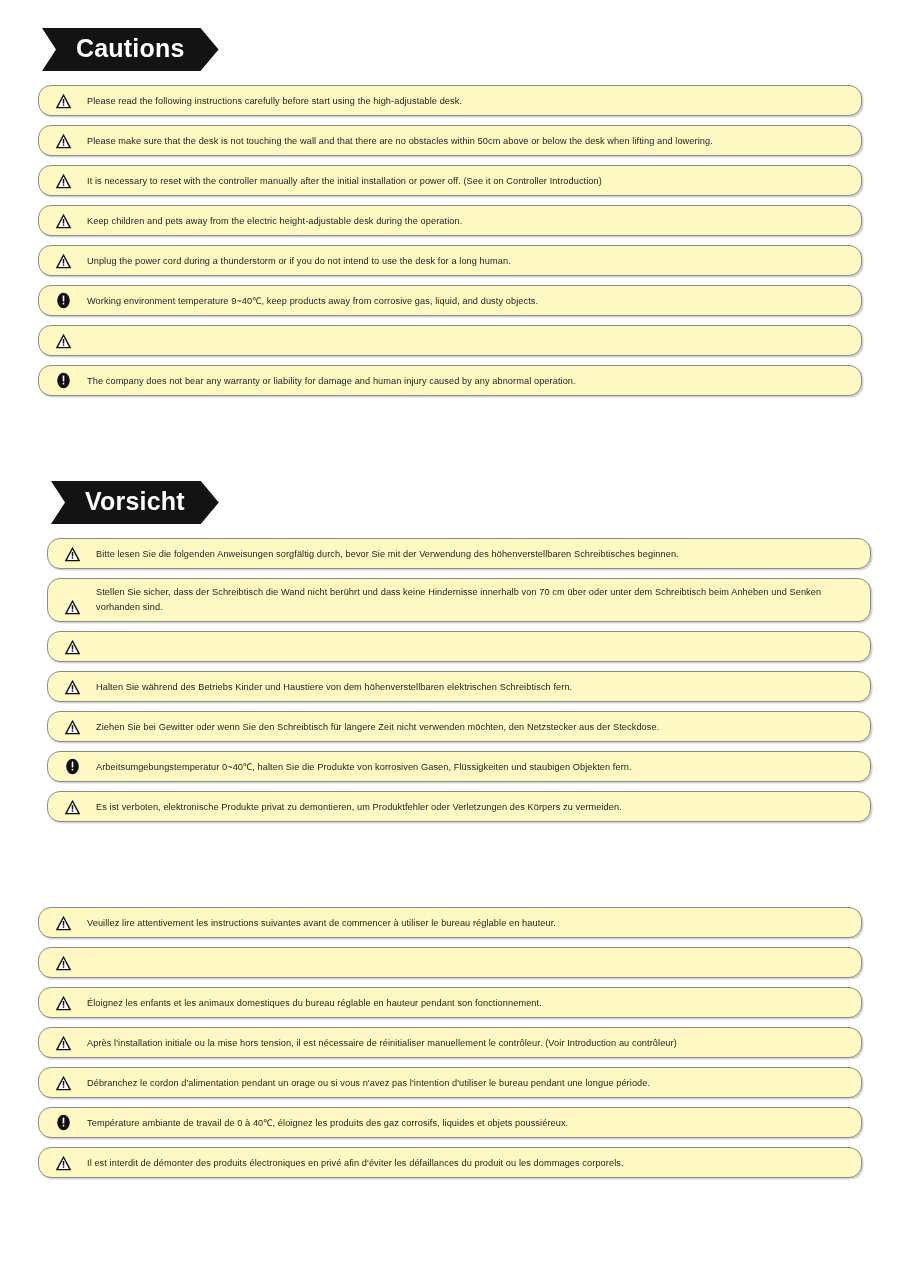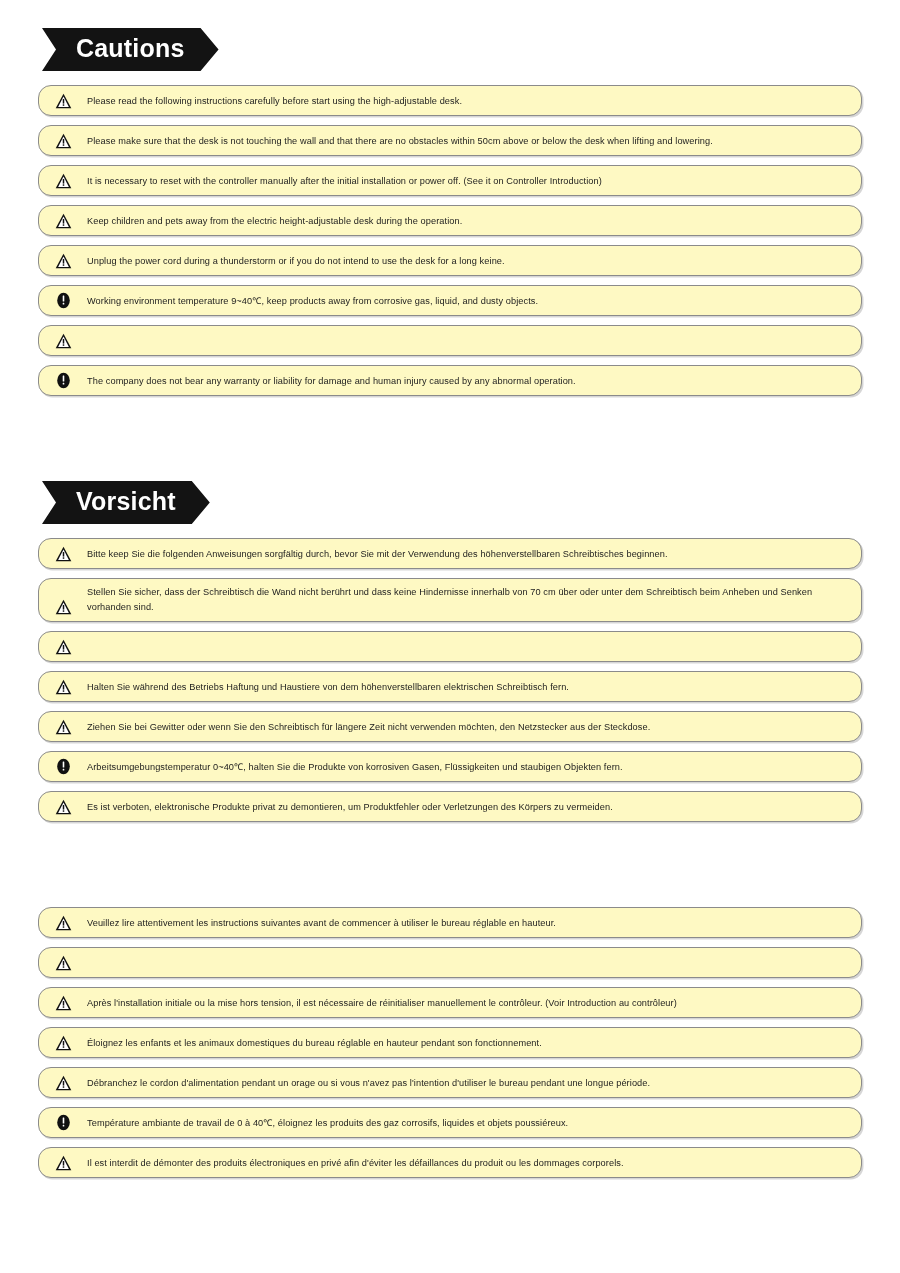"Unplug the power cord during" div.row-text { text: keine -> human }
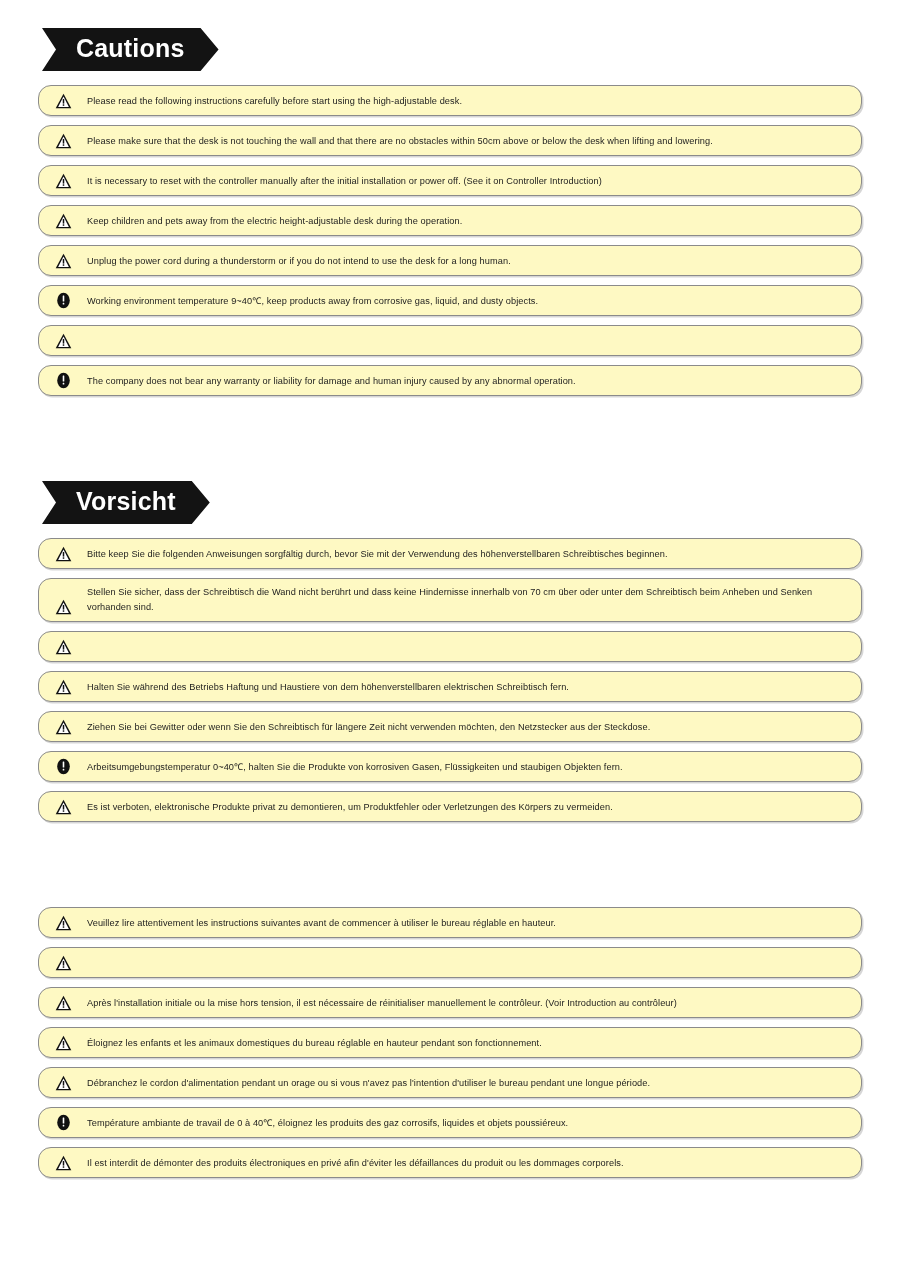"Vorsicht" .section.second { margin-left: none -> 9px }
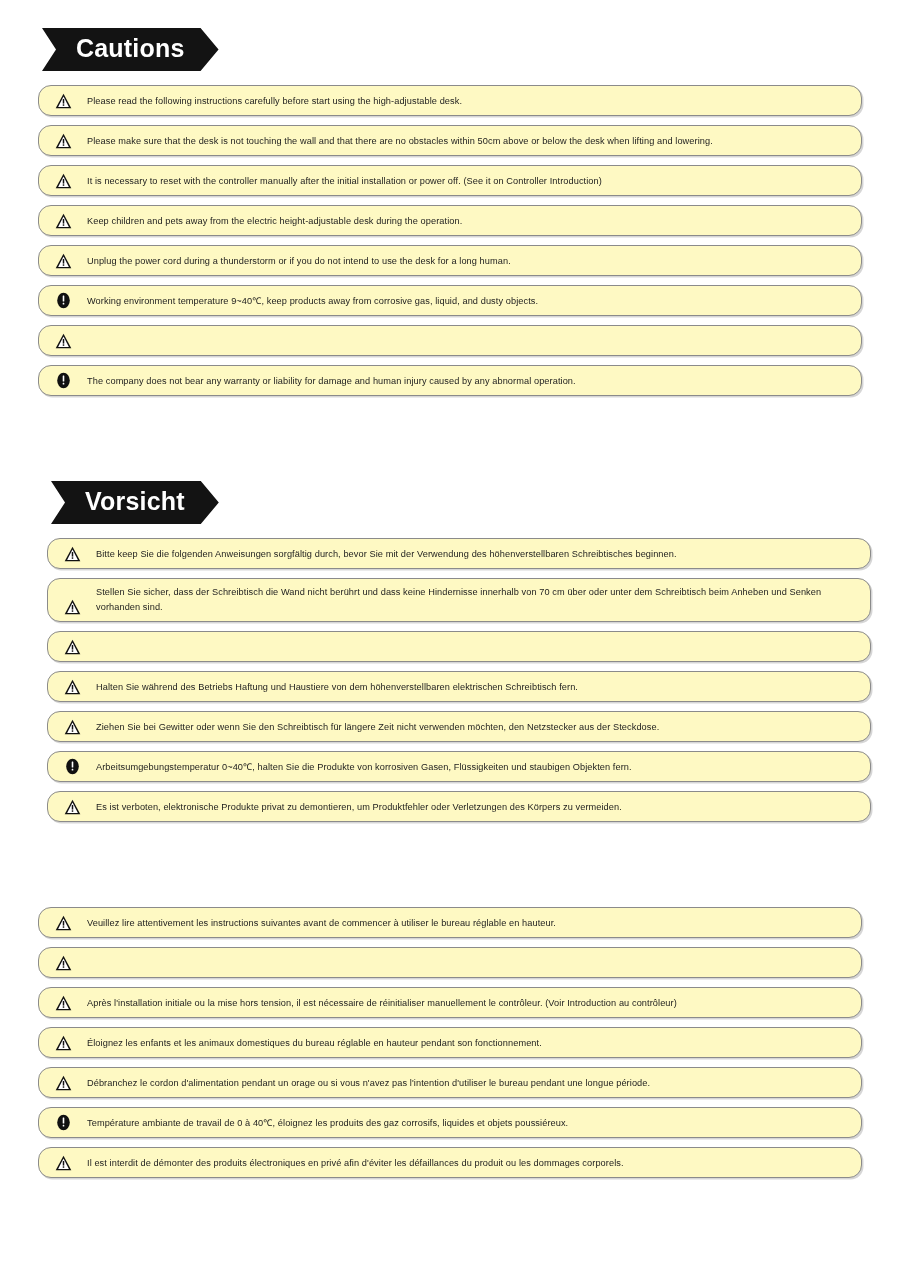"Bitte keep Sie die folgenden" div.row-text { text: keep -> lesen }
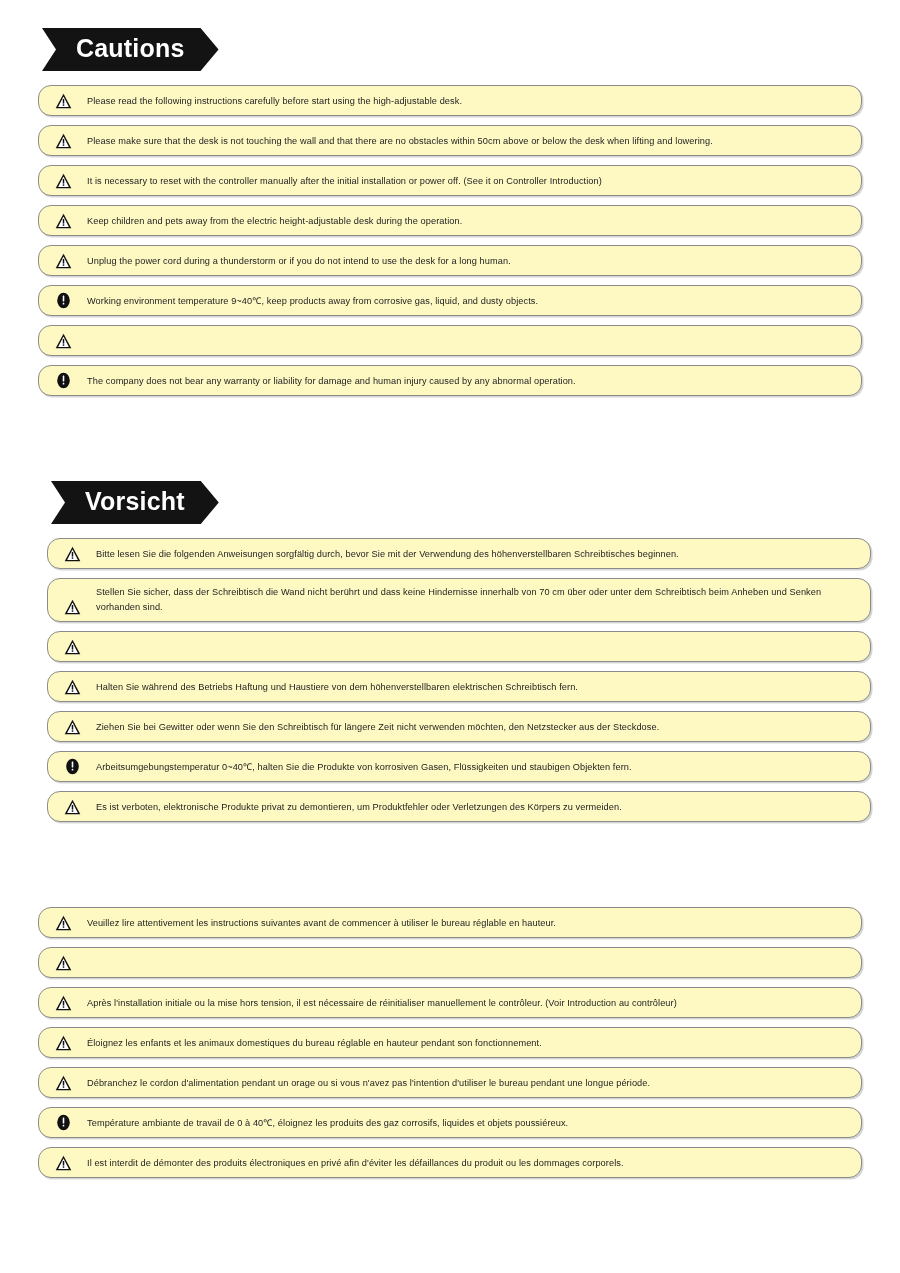"Halten Sie während des Betriebs" div.row-text { text: Haftung -> Kinder }
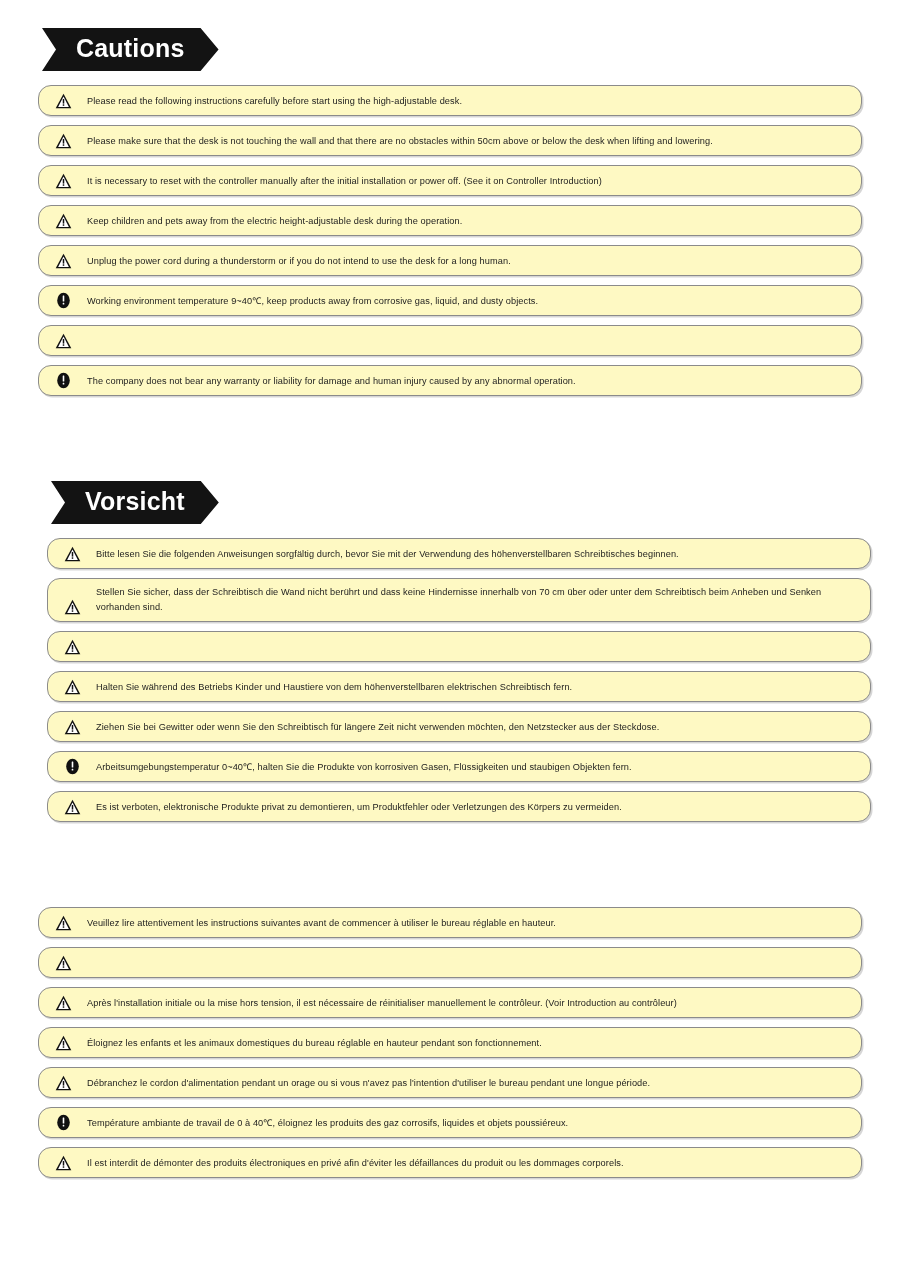"Après l'installation initiale ou la" div.row { order: before "Éloignez les enfants et les" -> after "Éloignez les enfants et les" }
